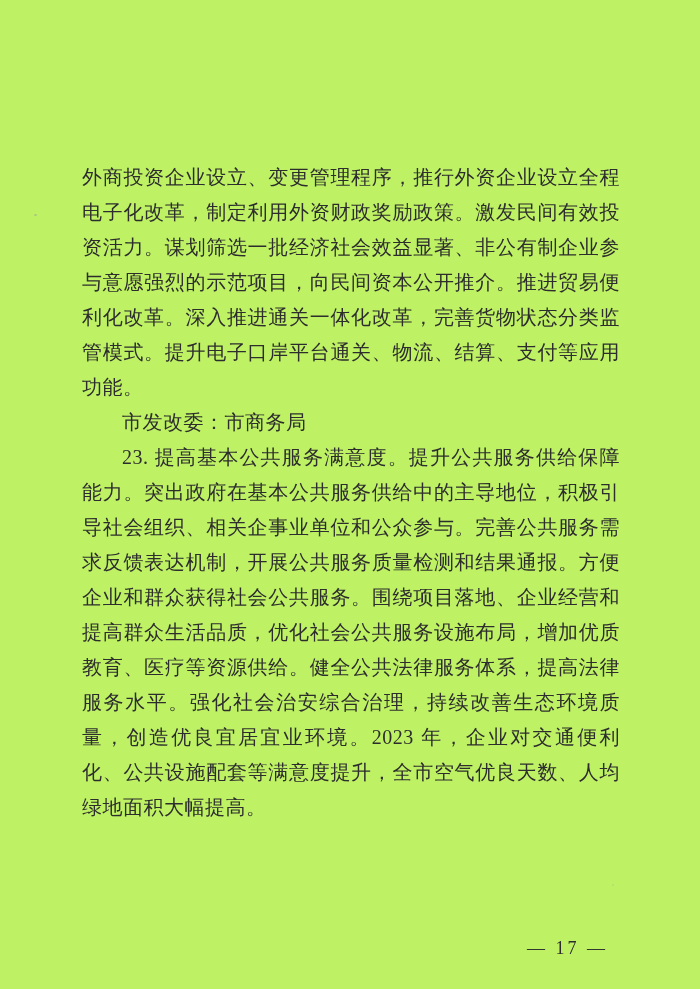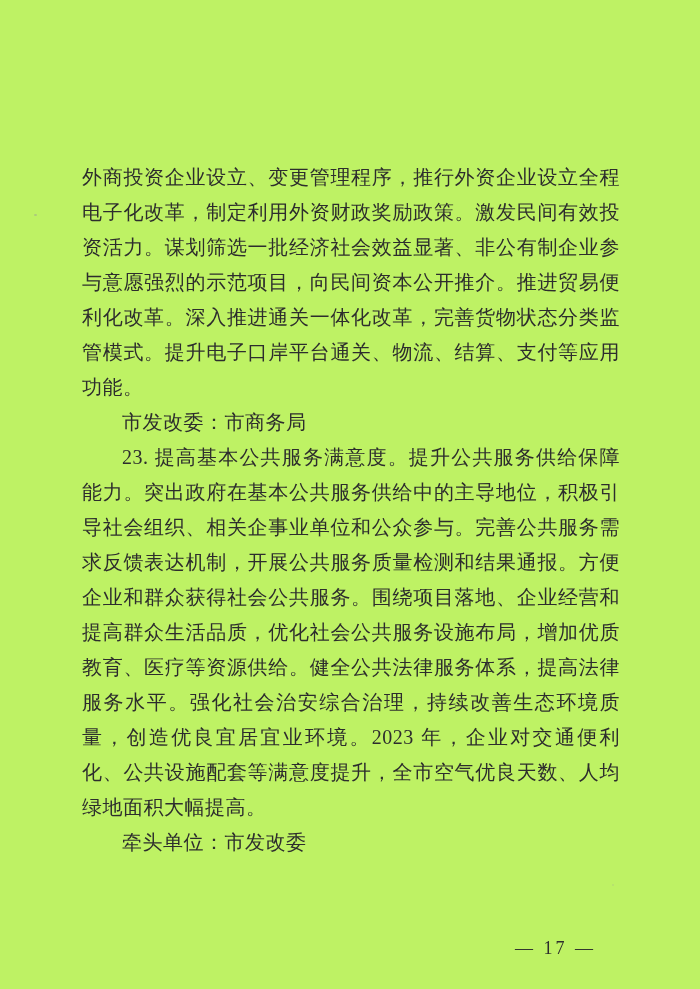"牵头单位：市发改委" p.unit-line { html: <p>牵头单位：市发改委</p> -> none }
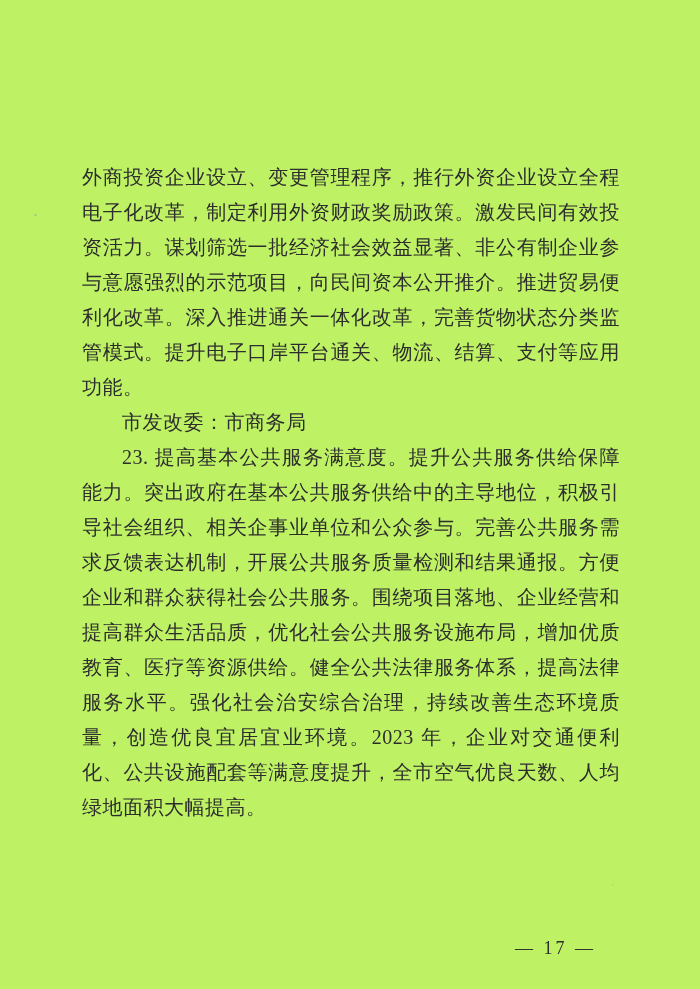"— 17 —" .page-number { right: 104px -> 92px }
